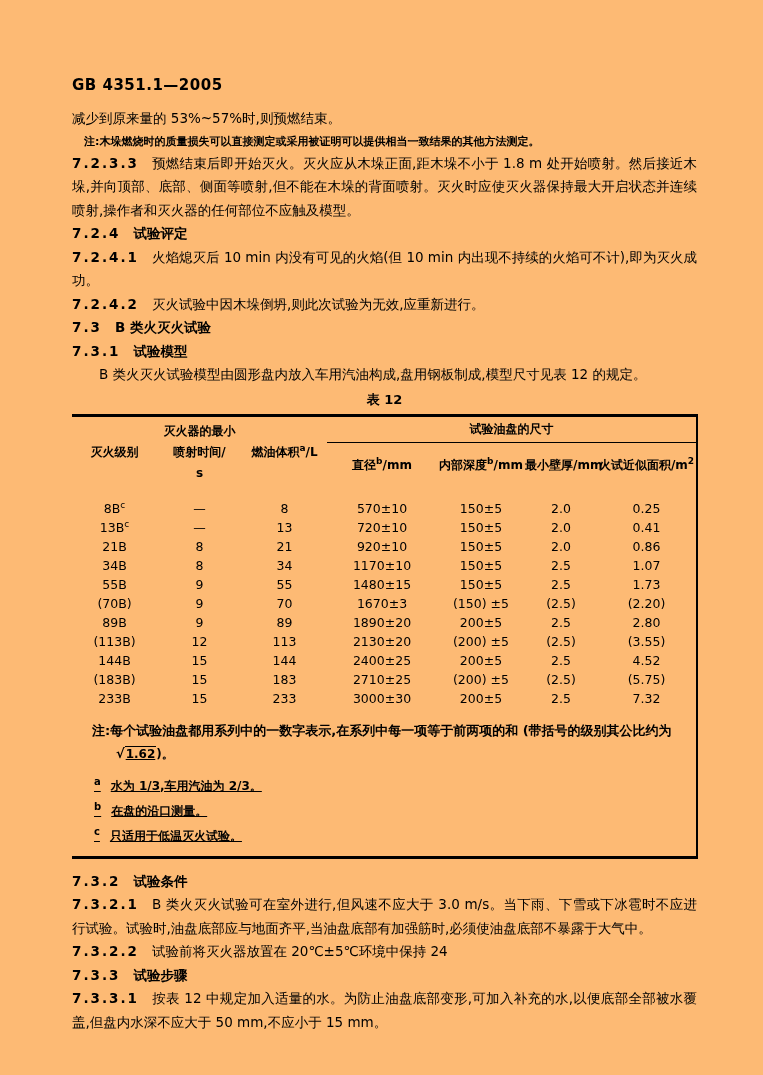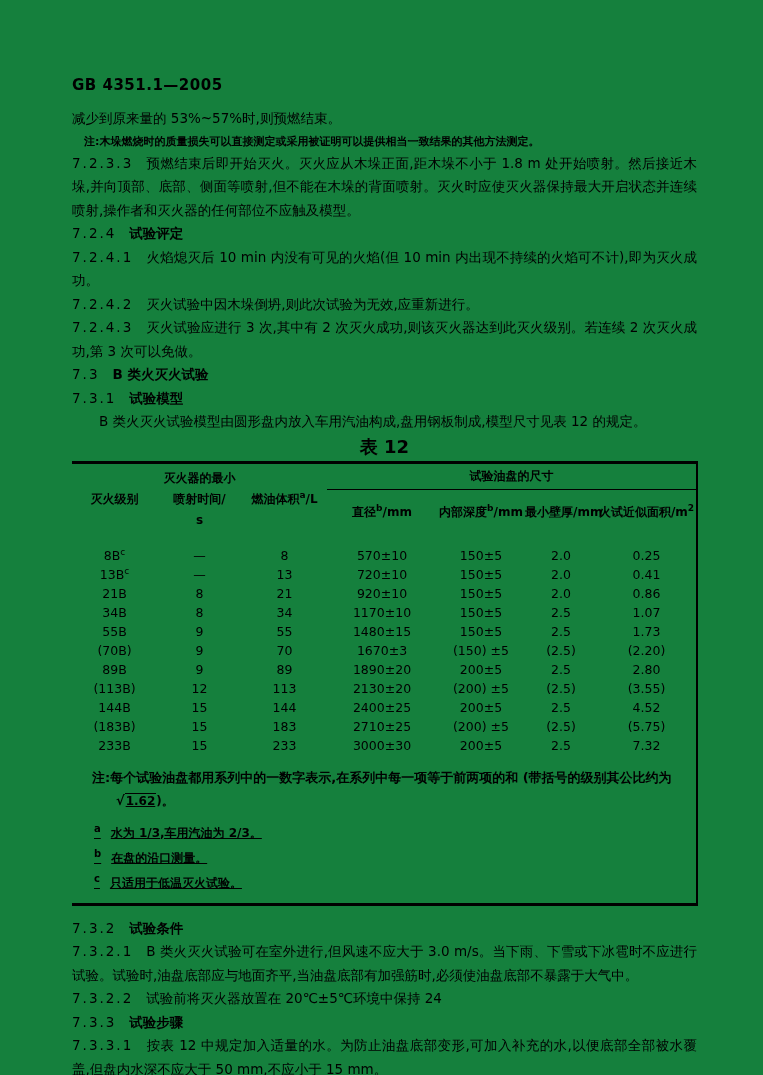"GB 4351.1—2005" .page { background: #15803d -> #fdba74 }
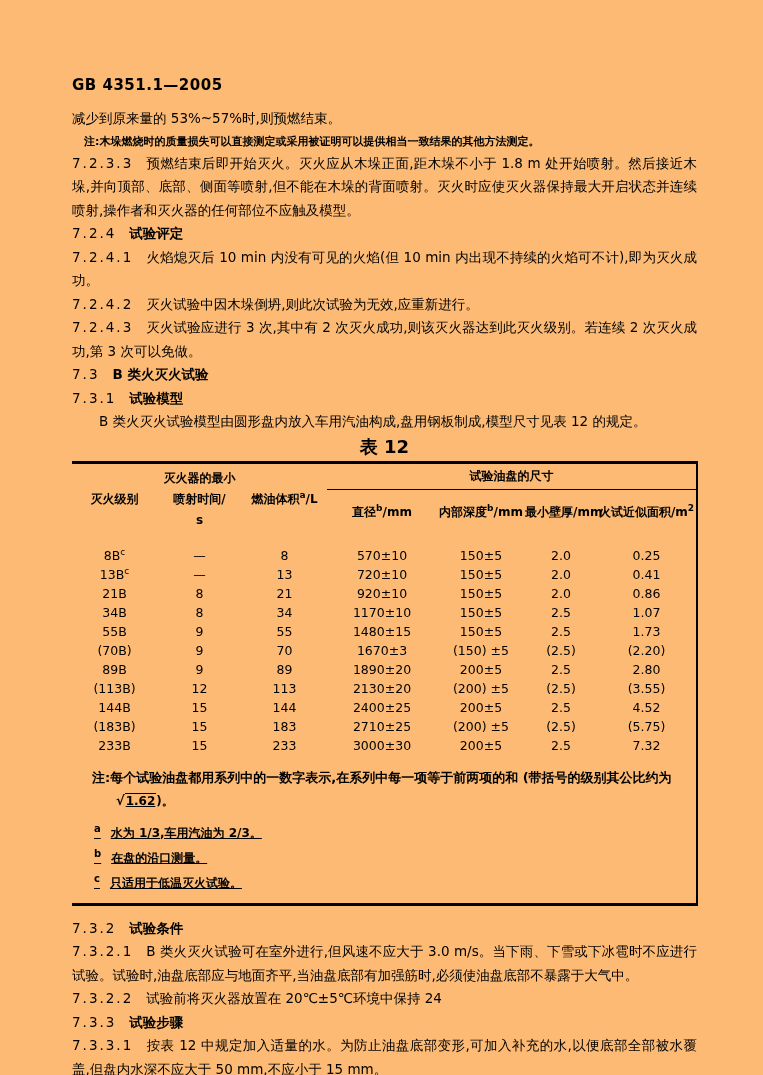"7.2.3.3" .clause .num,.heading .num { font-weight: normal -> bold }
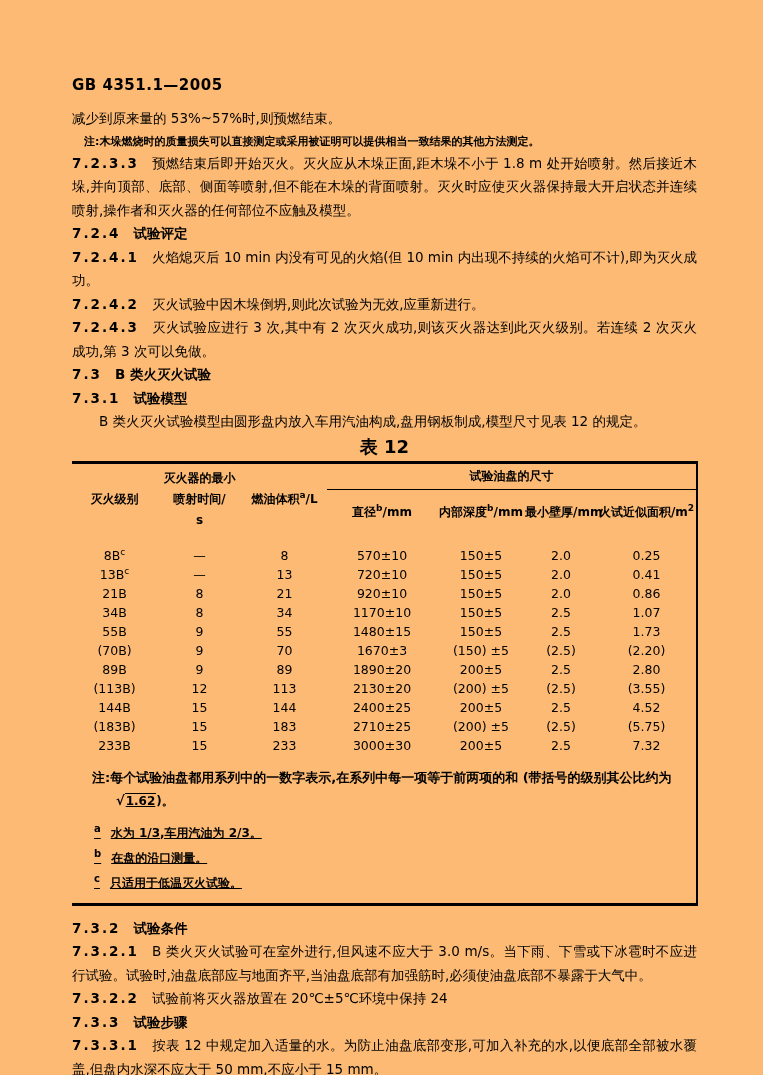"7.2.4.3 灭火试验应进行 3 次,其中有 2" p.clause { html: <p><span>7.2.4.3</span><span>灭火试验应进行 3 次,其中有 2 次灭火成功,则该灭火器达到此灭火级别。若连续 2 次灭火成功,第 3 次可以免做。</span></p> -> none }
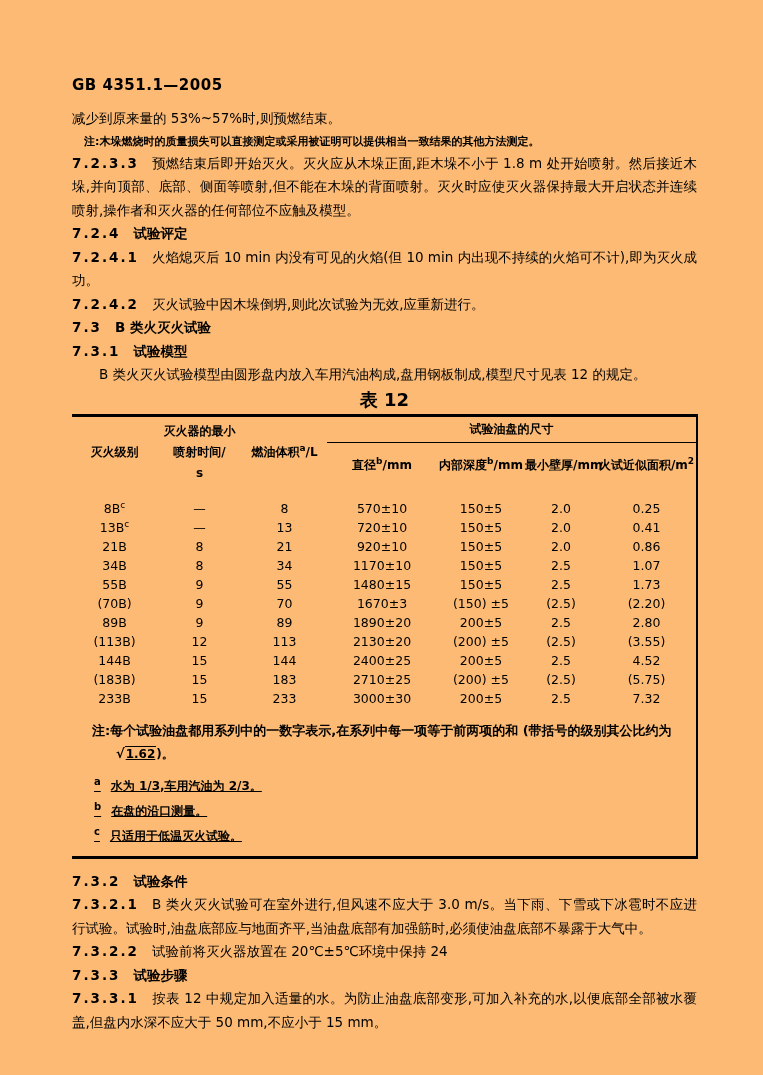"表 12" .tbl-title { font-size: 18px -> 13px }
